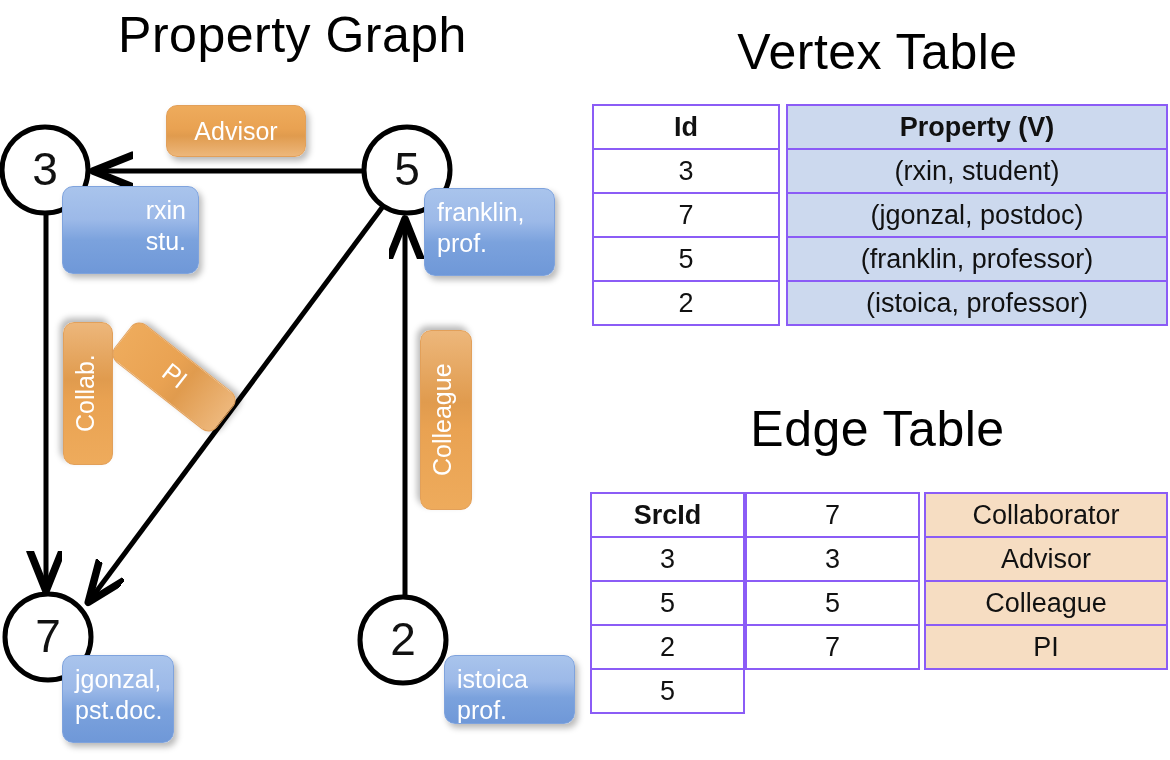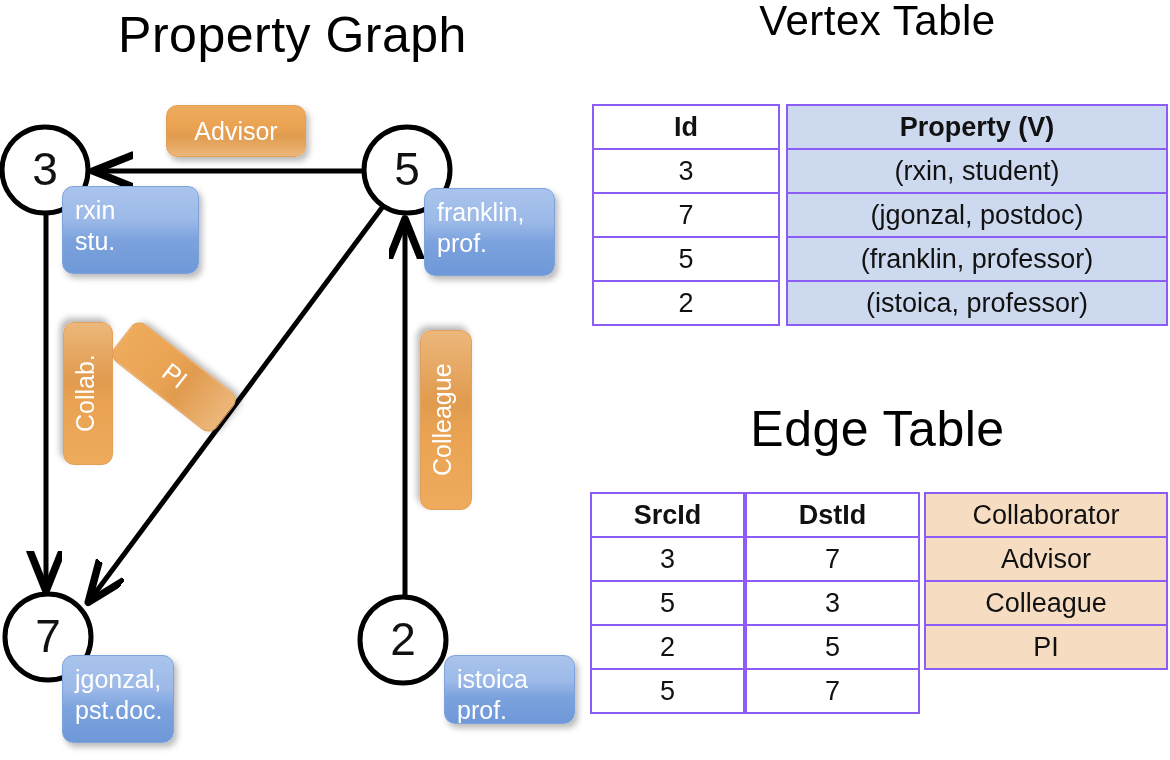"Vertex Table" #title-vertex-table { font-size: 42px -> 50px; top: 0 -> 27px }
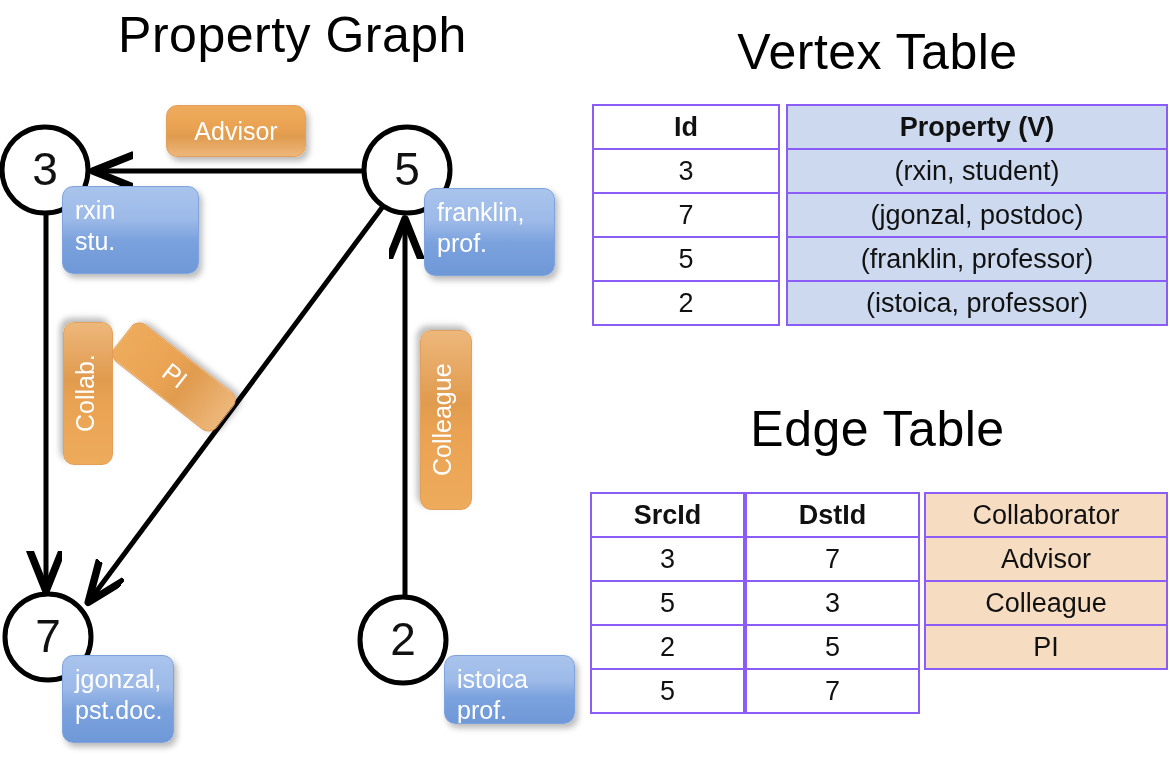"rxin" div.pbox { text-align: none -> right }
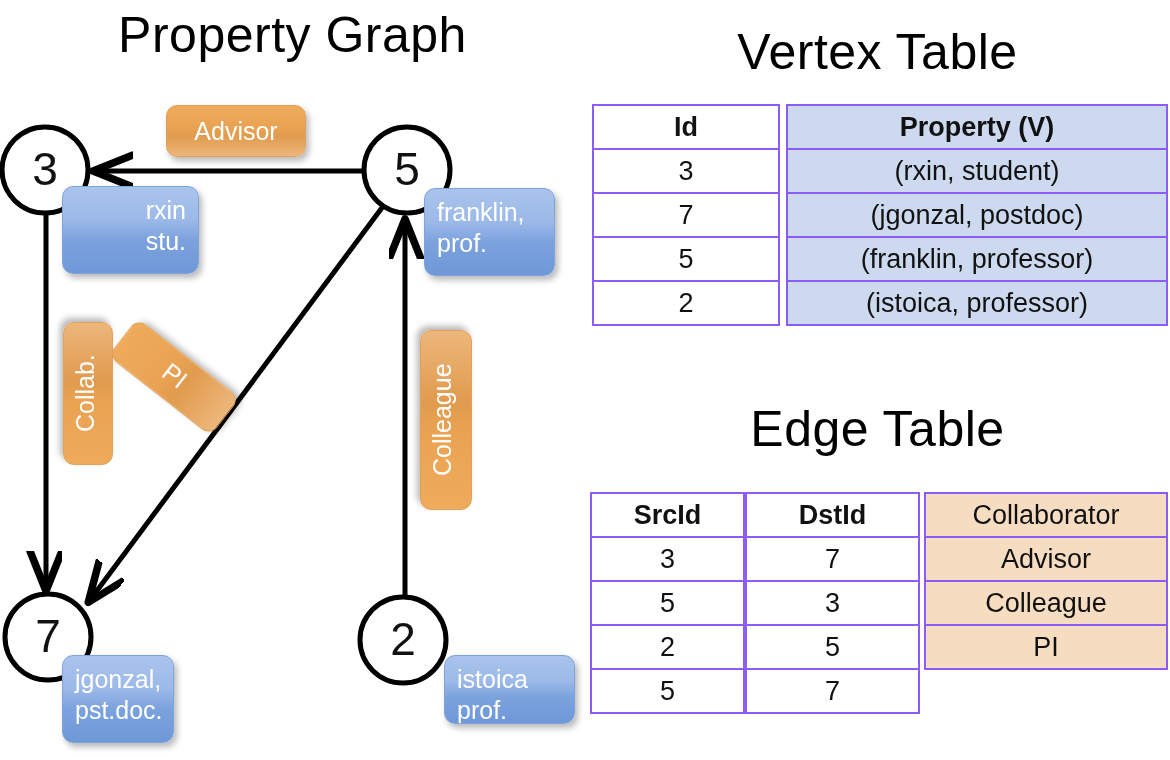"DstId" tr { html: <tr> <td>DstId</td> </tr> -> none }
